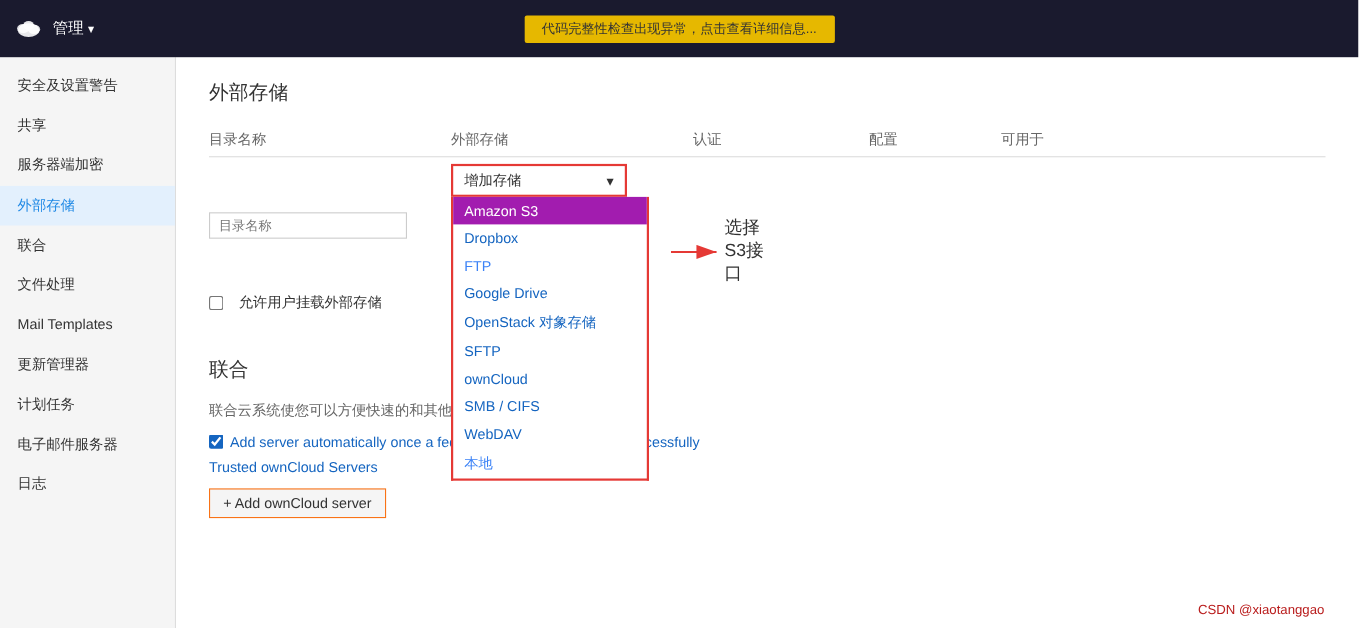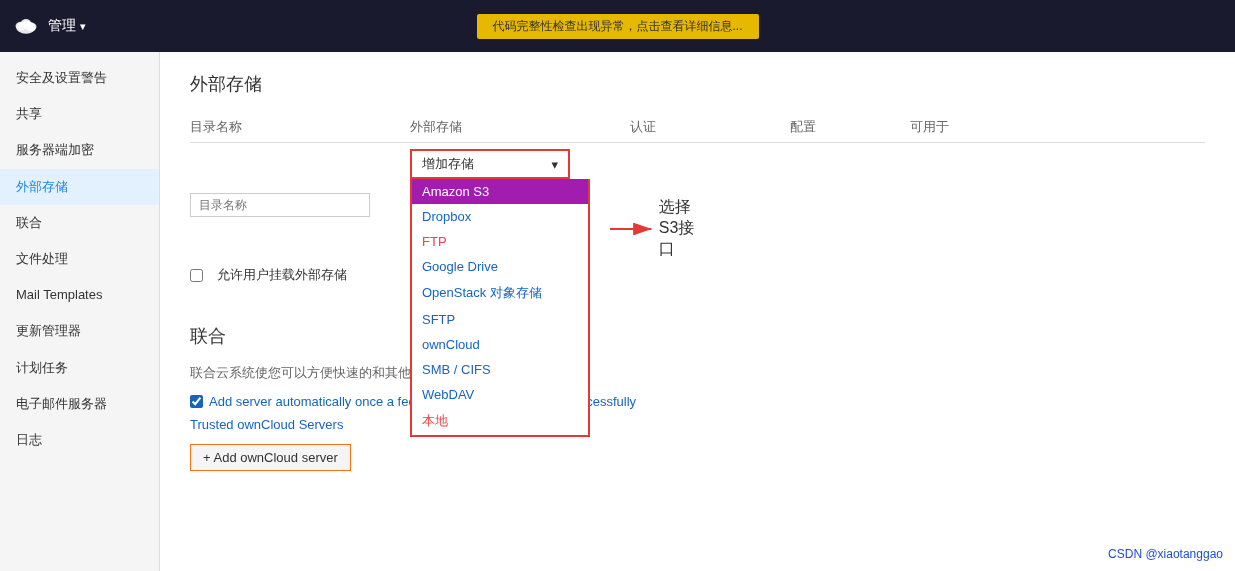"FTP" .dropdown-item { color: #ef4444 -> #3b82f6 }
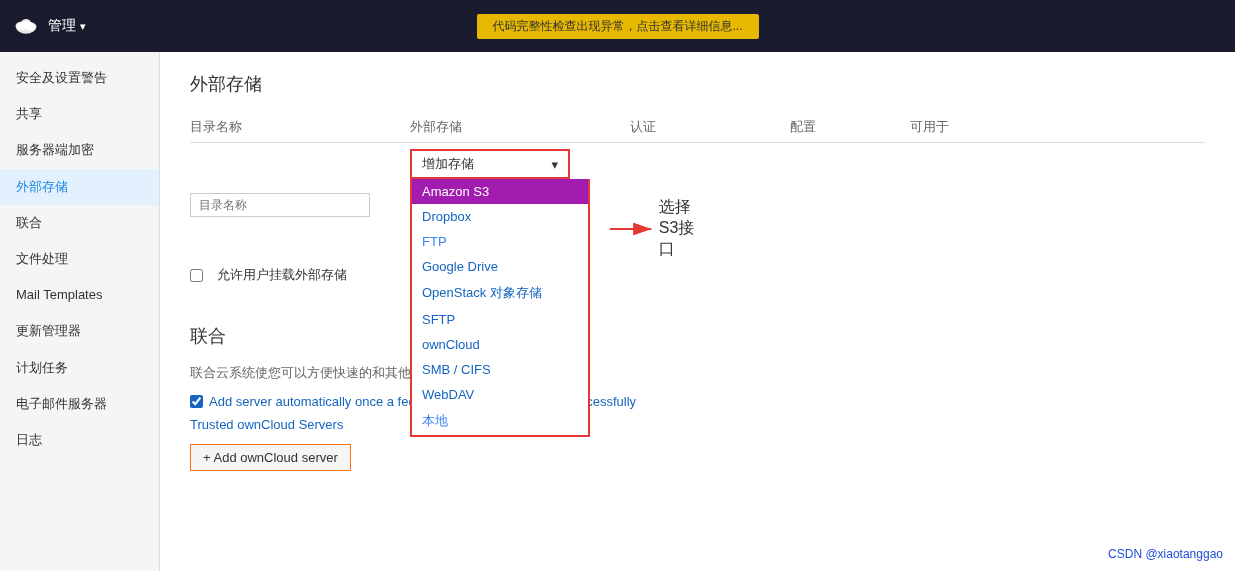"CSDN @xiaotanggao" .watermark { color: #1d4ed8 -> #b91c1c; right: 12px -> 31px }
